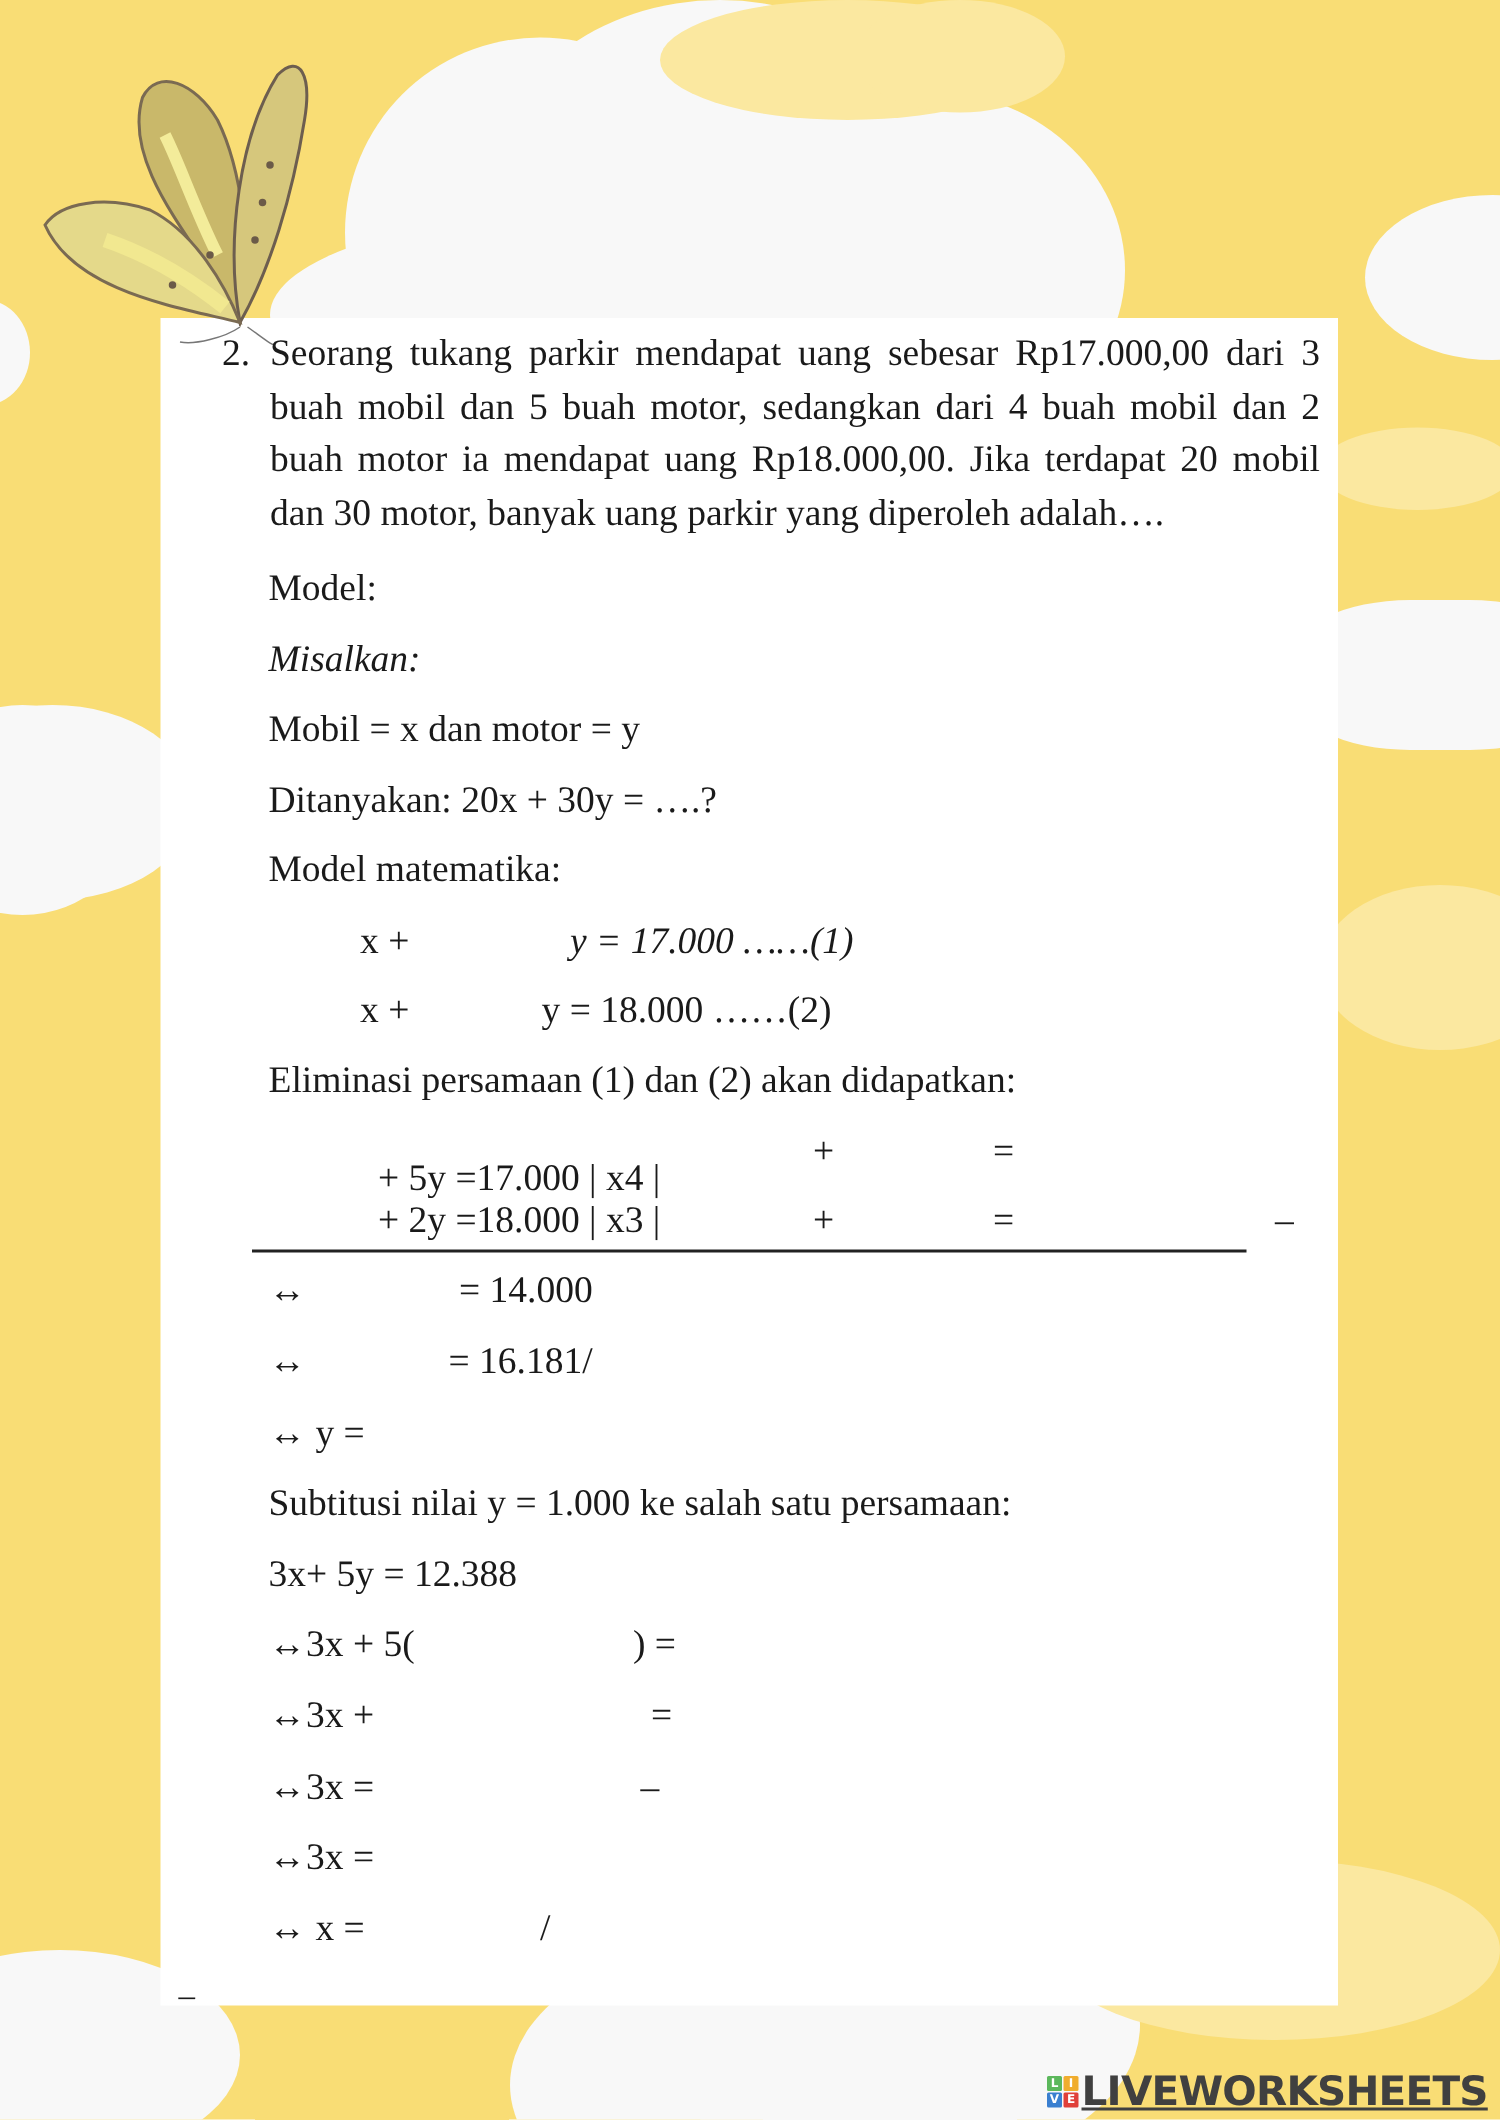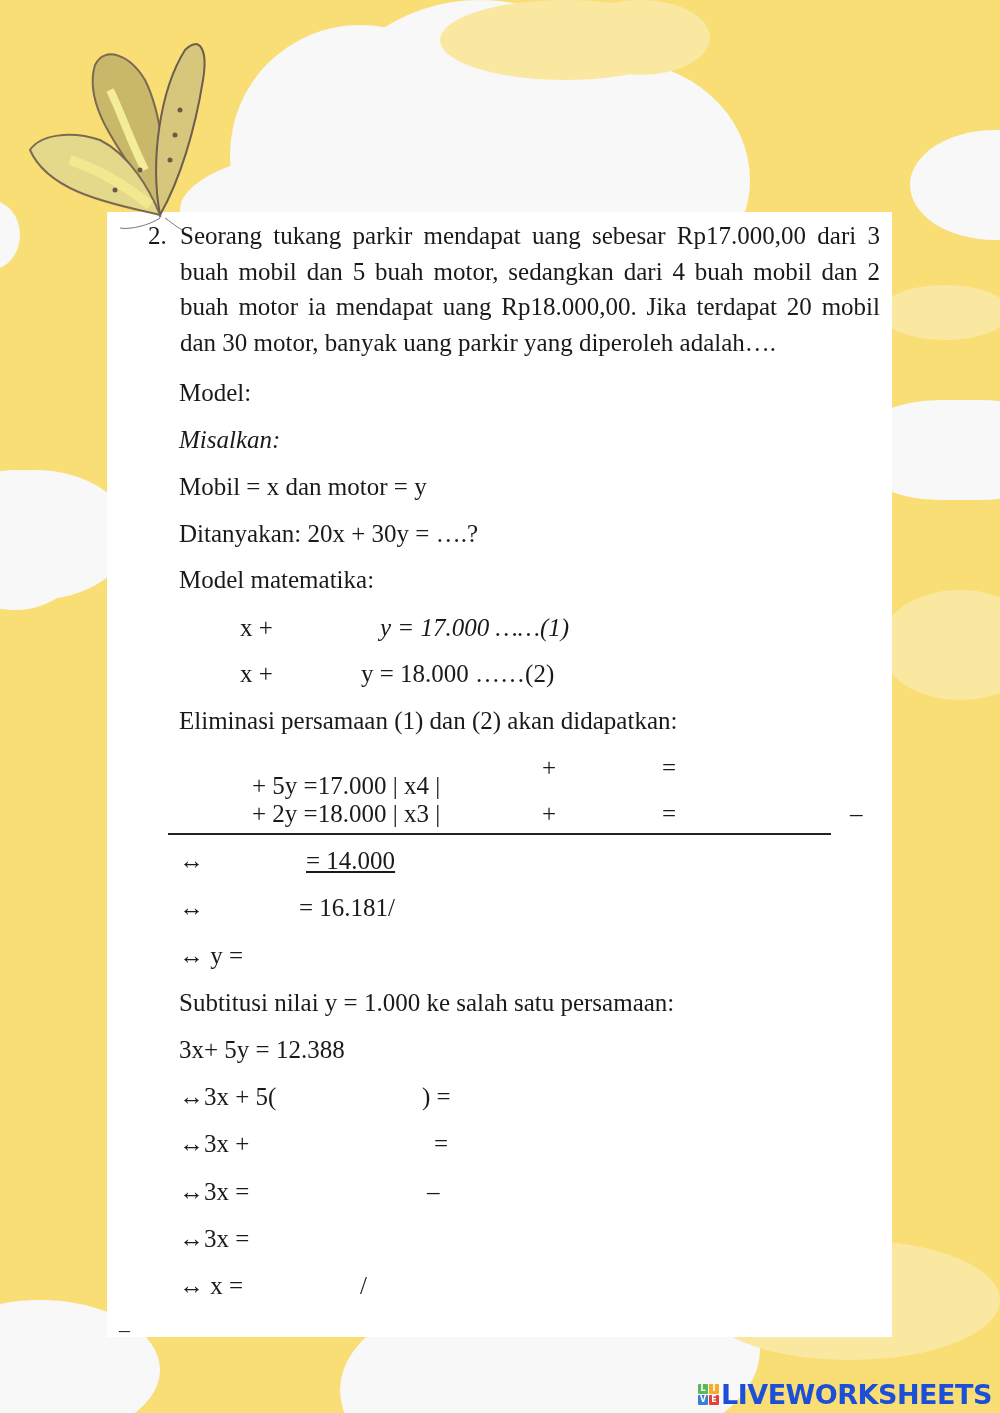"= 14.000" div.t { text-decoration: underline -> none }
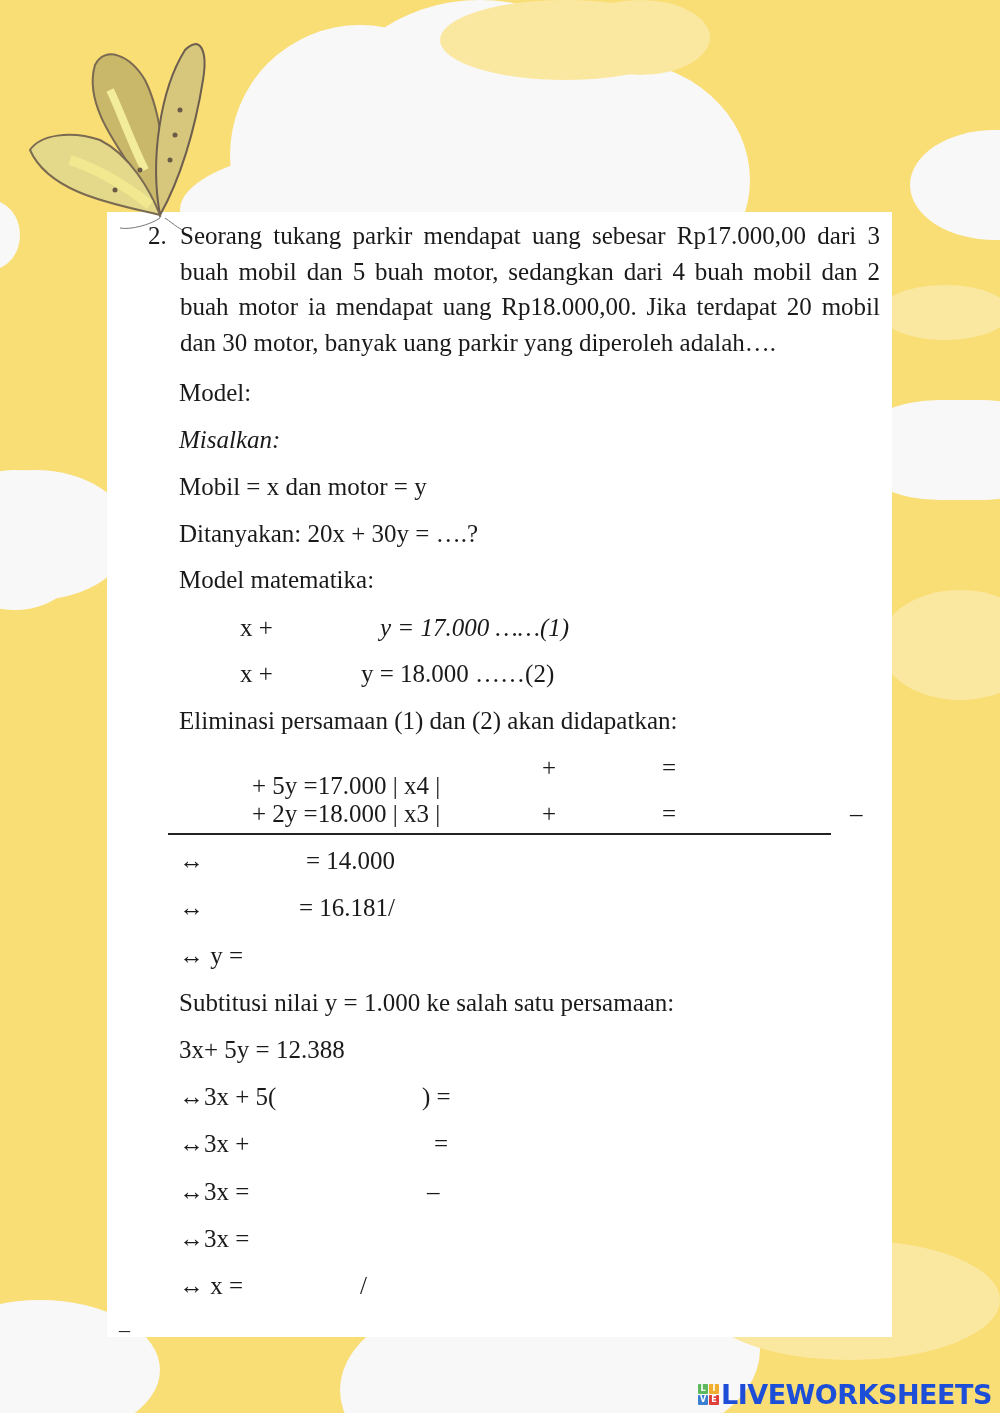"LIVEWORKSHEETS" .logo-text { color: #1d4ed8 -> #404040; text-decoration: none -> underline }
